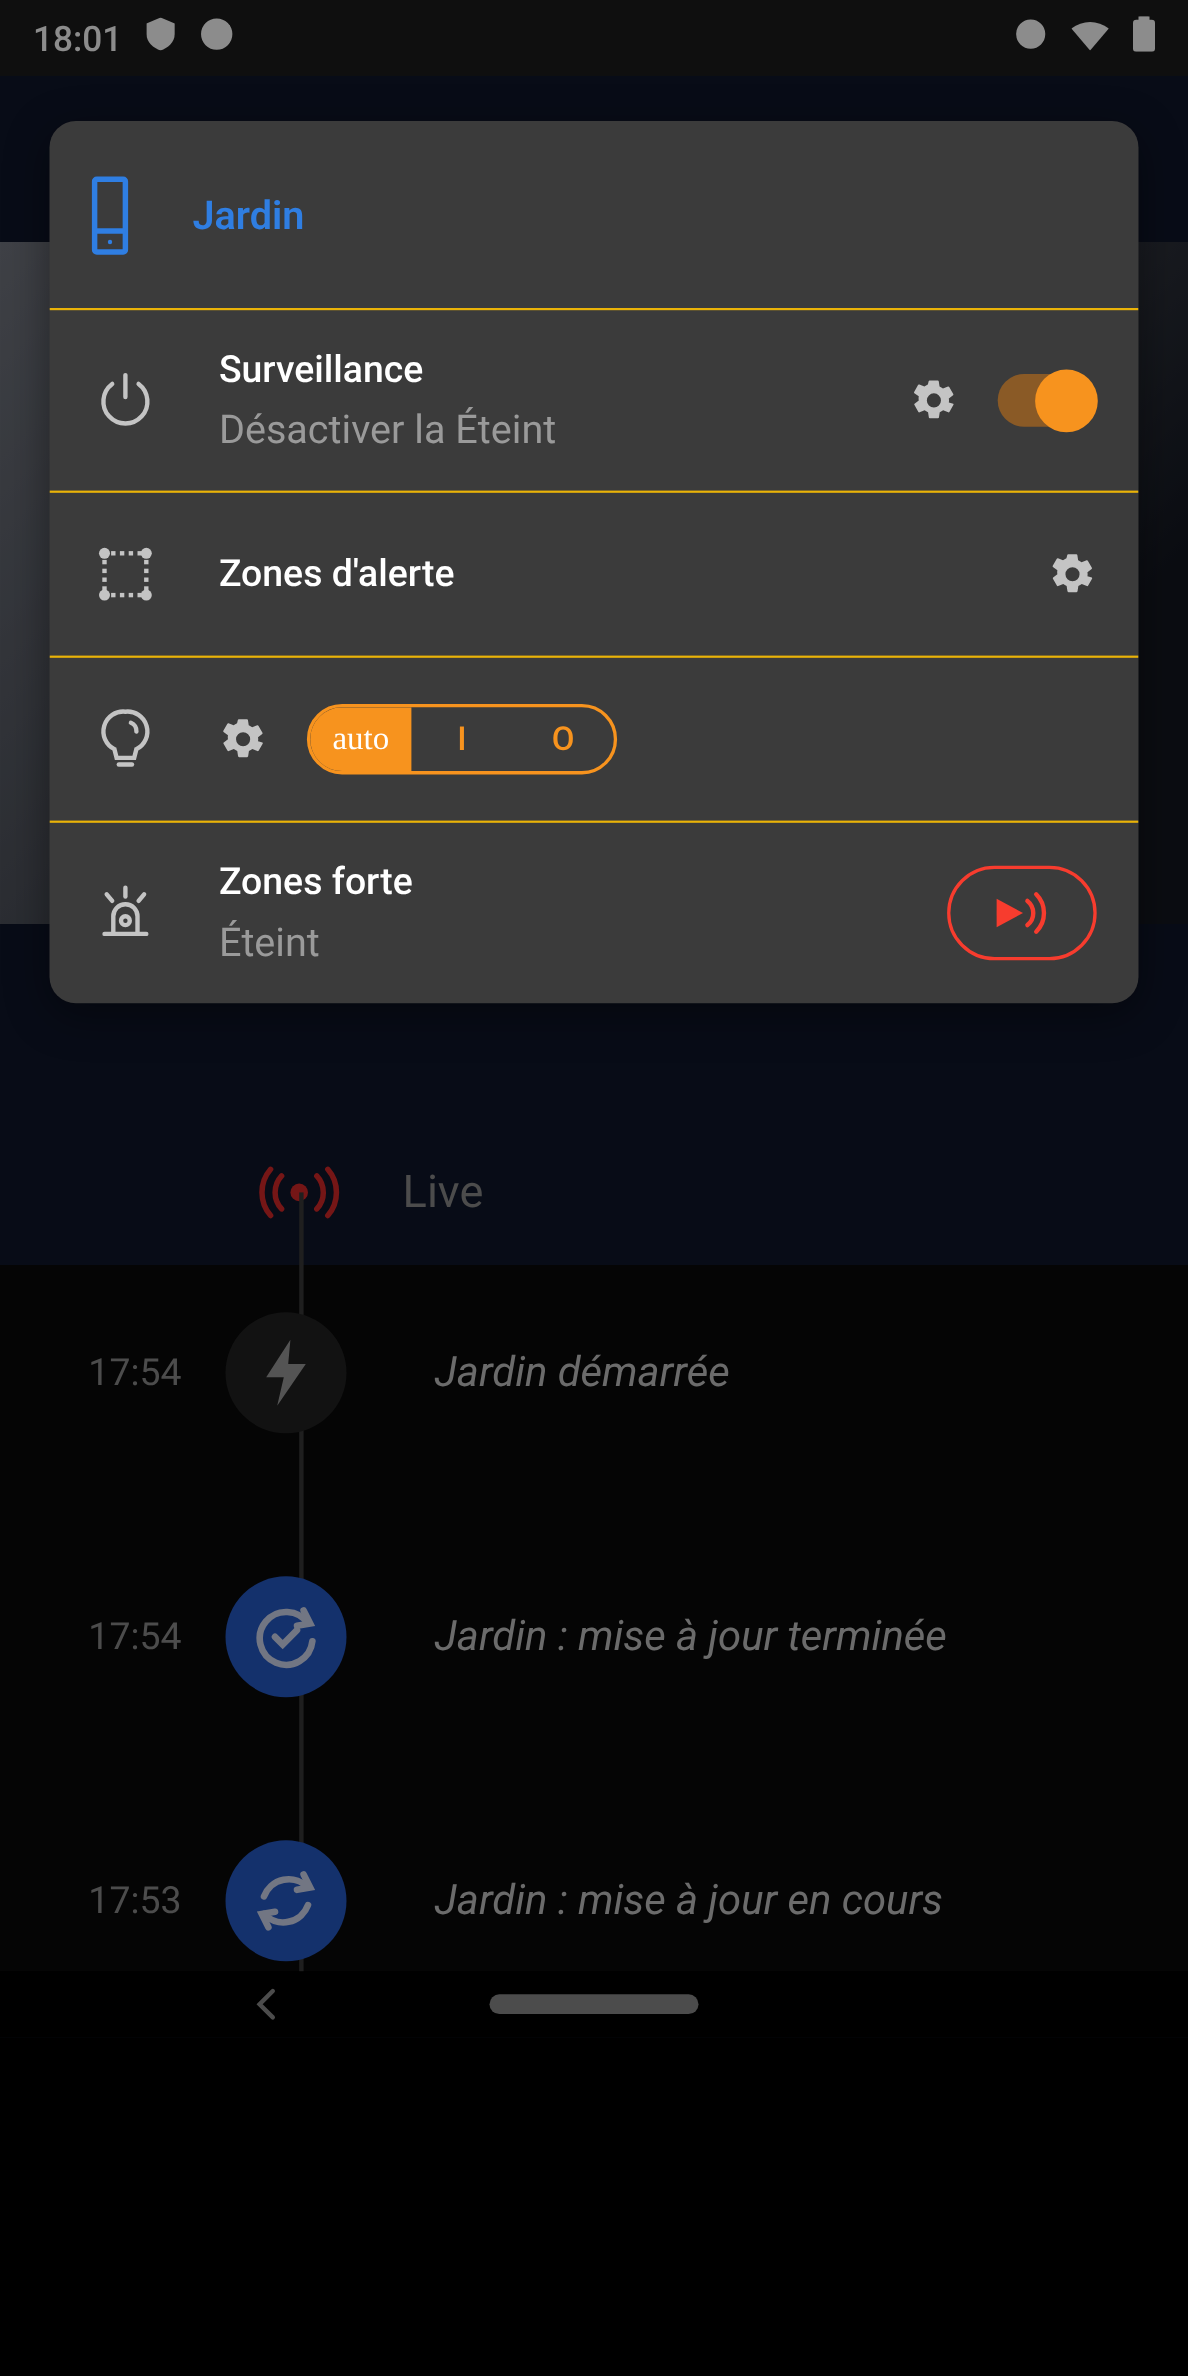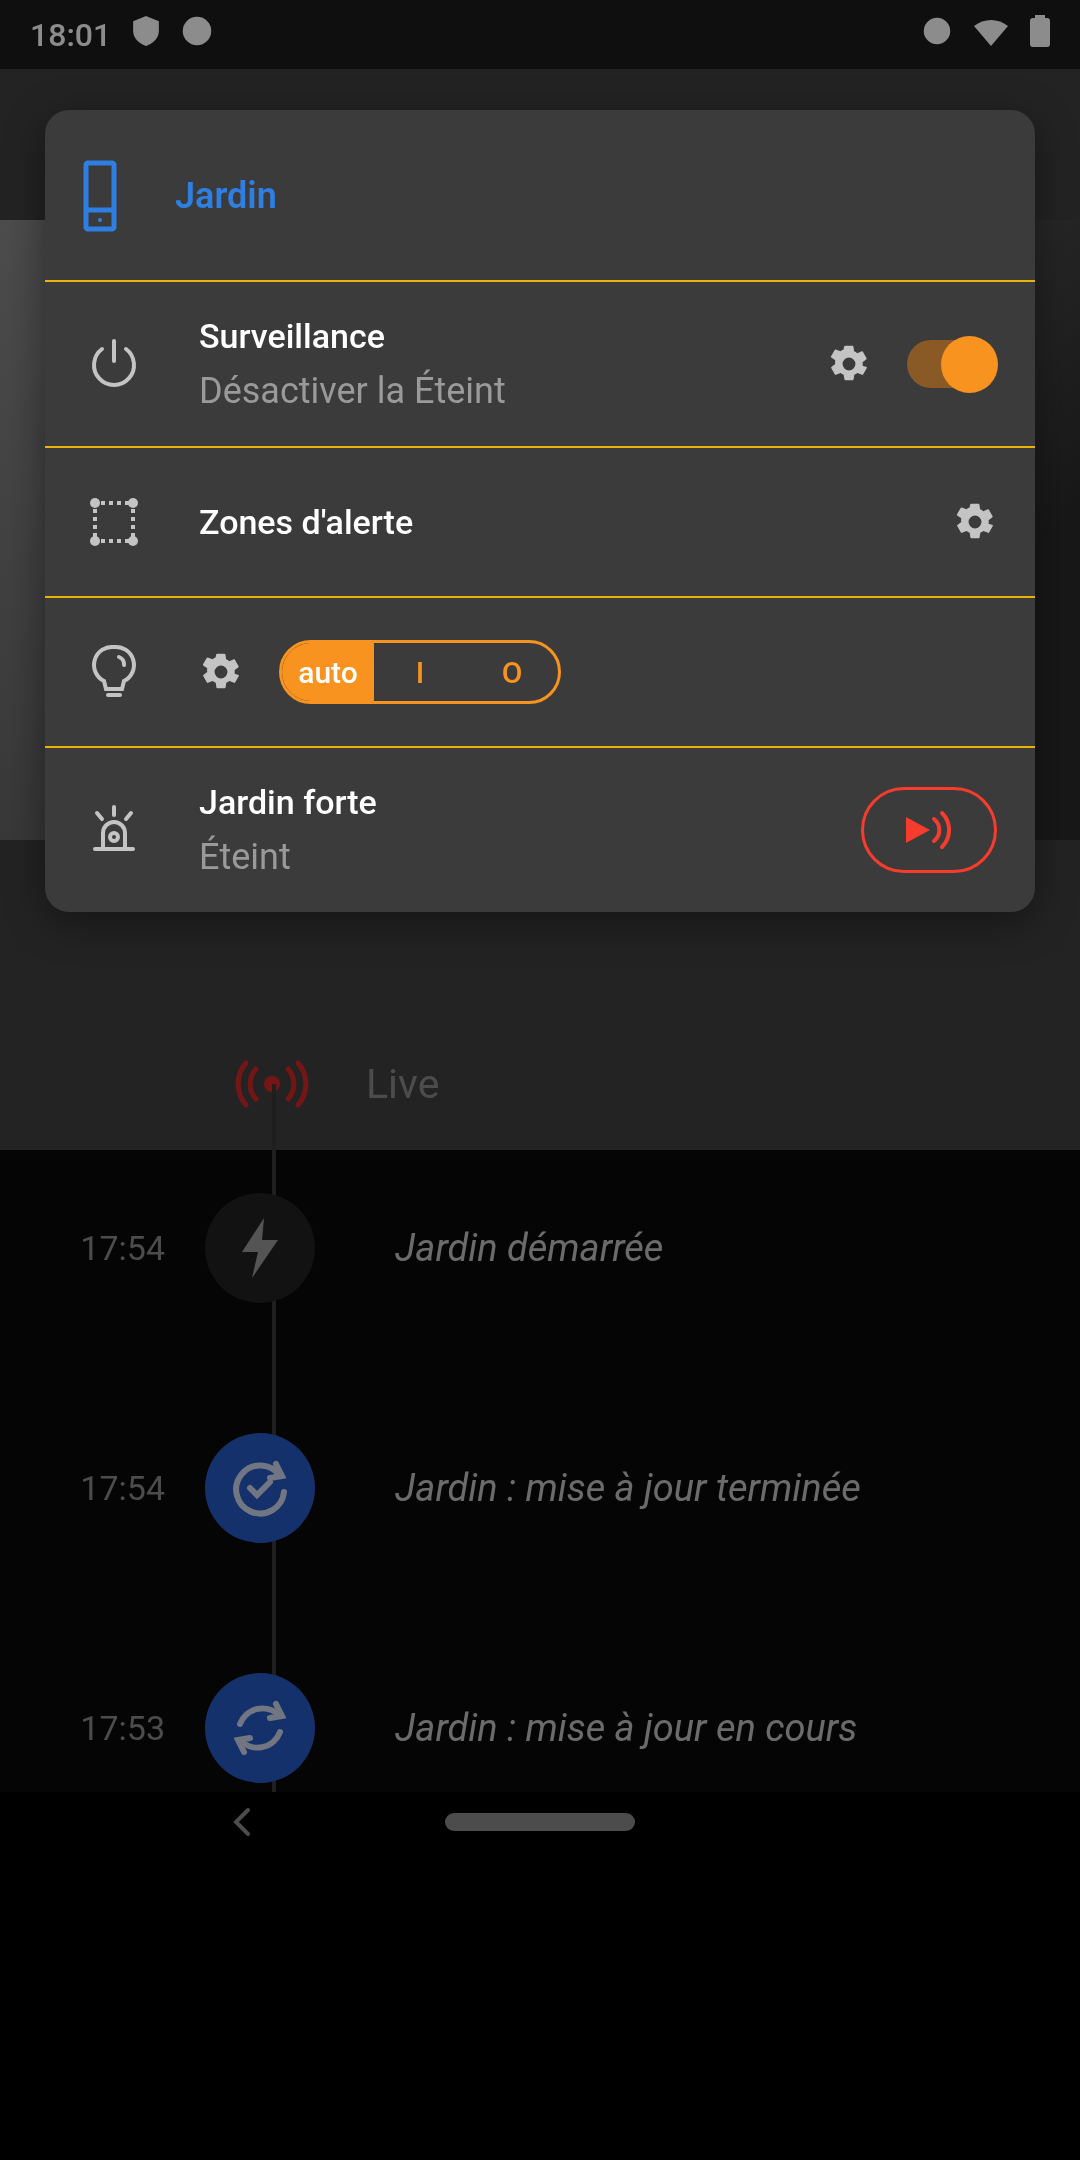"18:01" .screen { background: #404040 -> #0f172a }
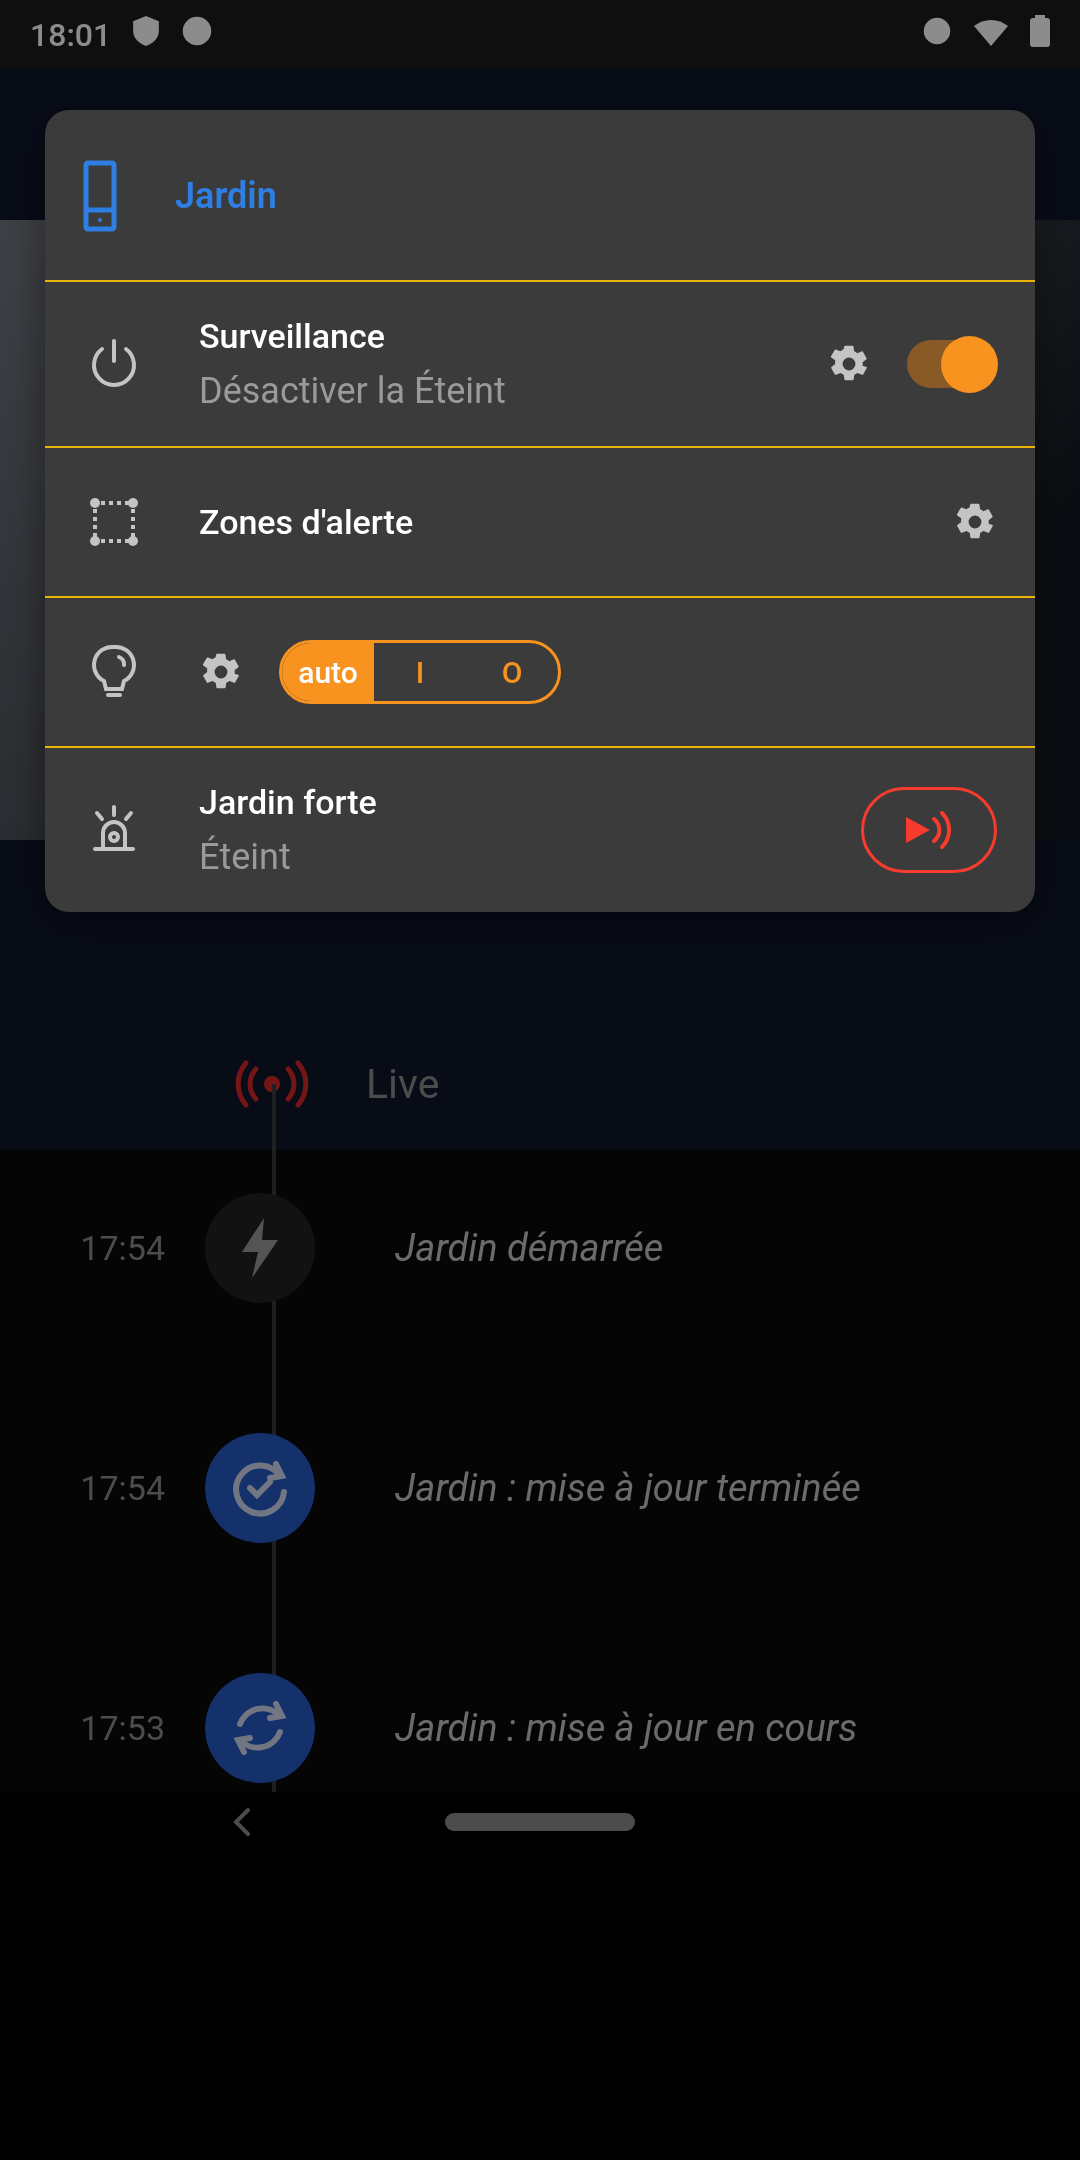"auto" .seg.active { font-family: none -> Liberation Serif, serif }
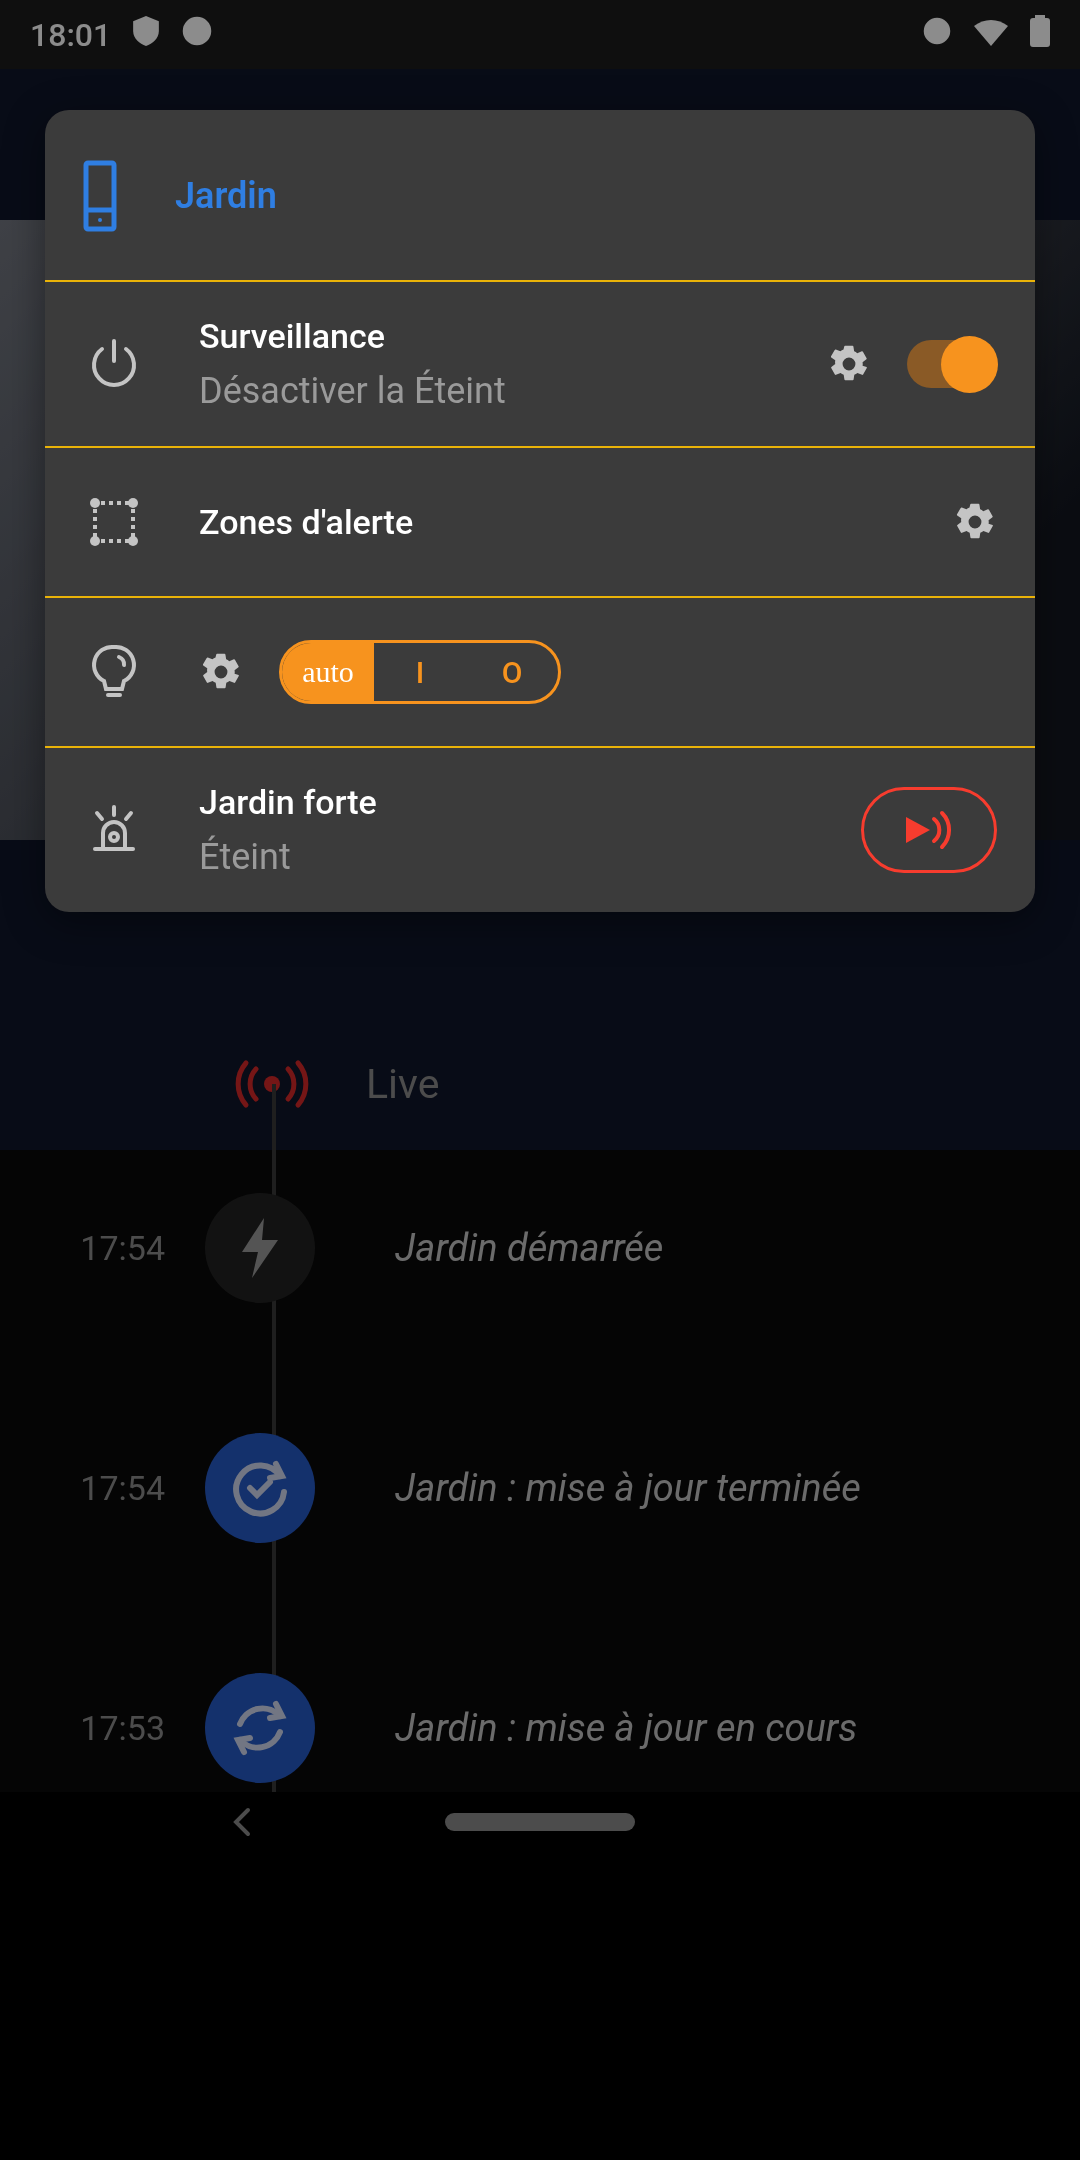"Jardin forte" div.row-title { text: Jardin -> Zones }
